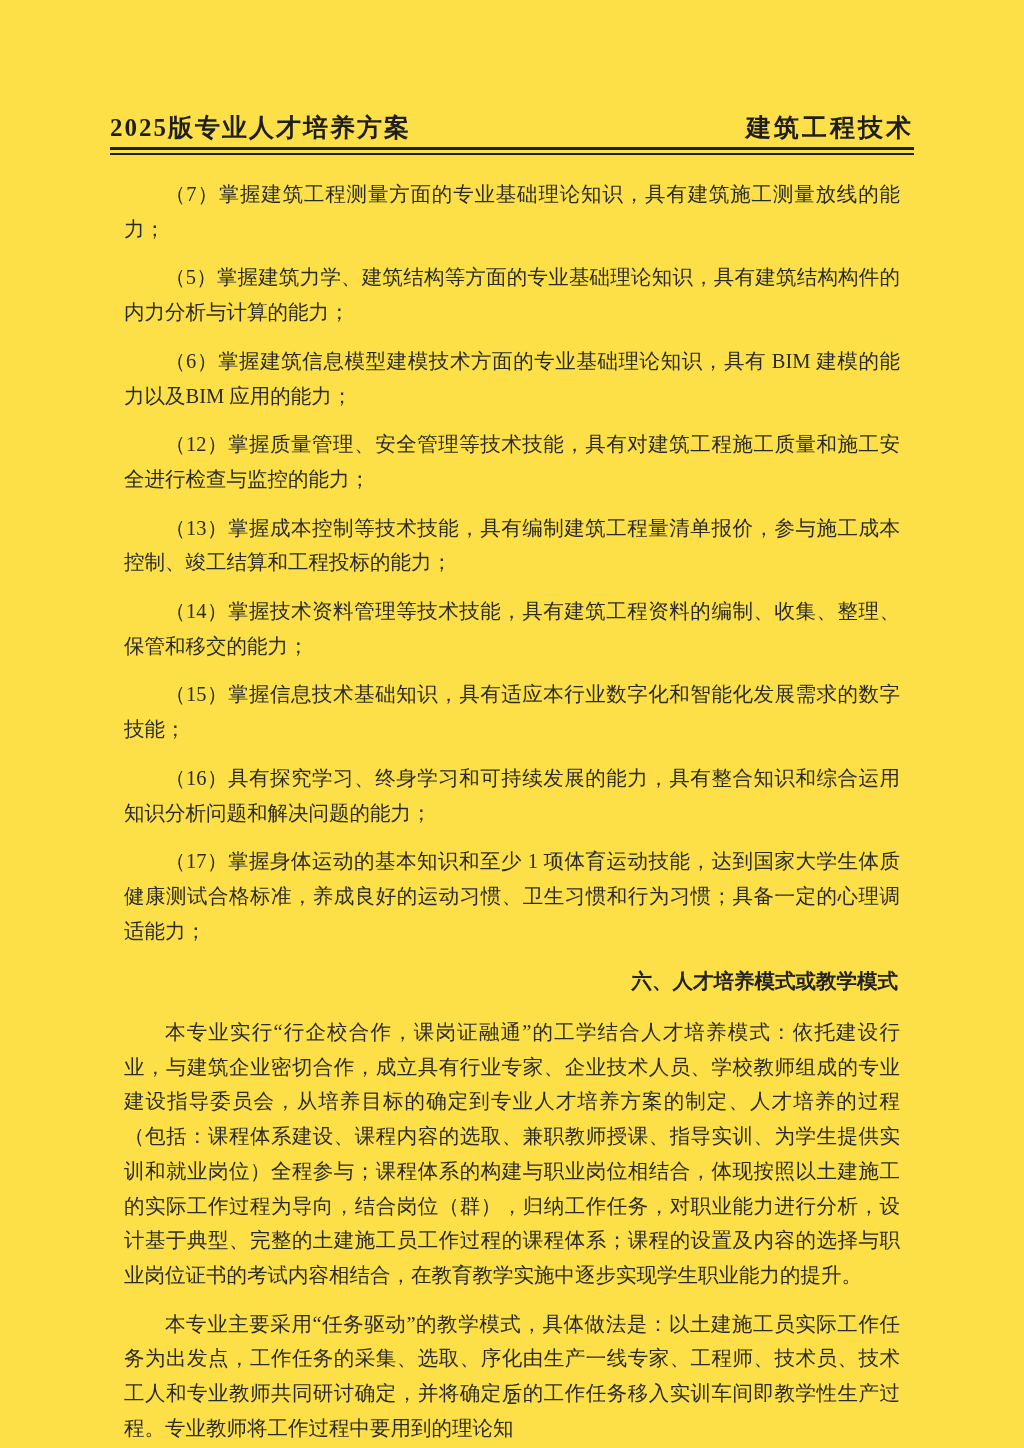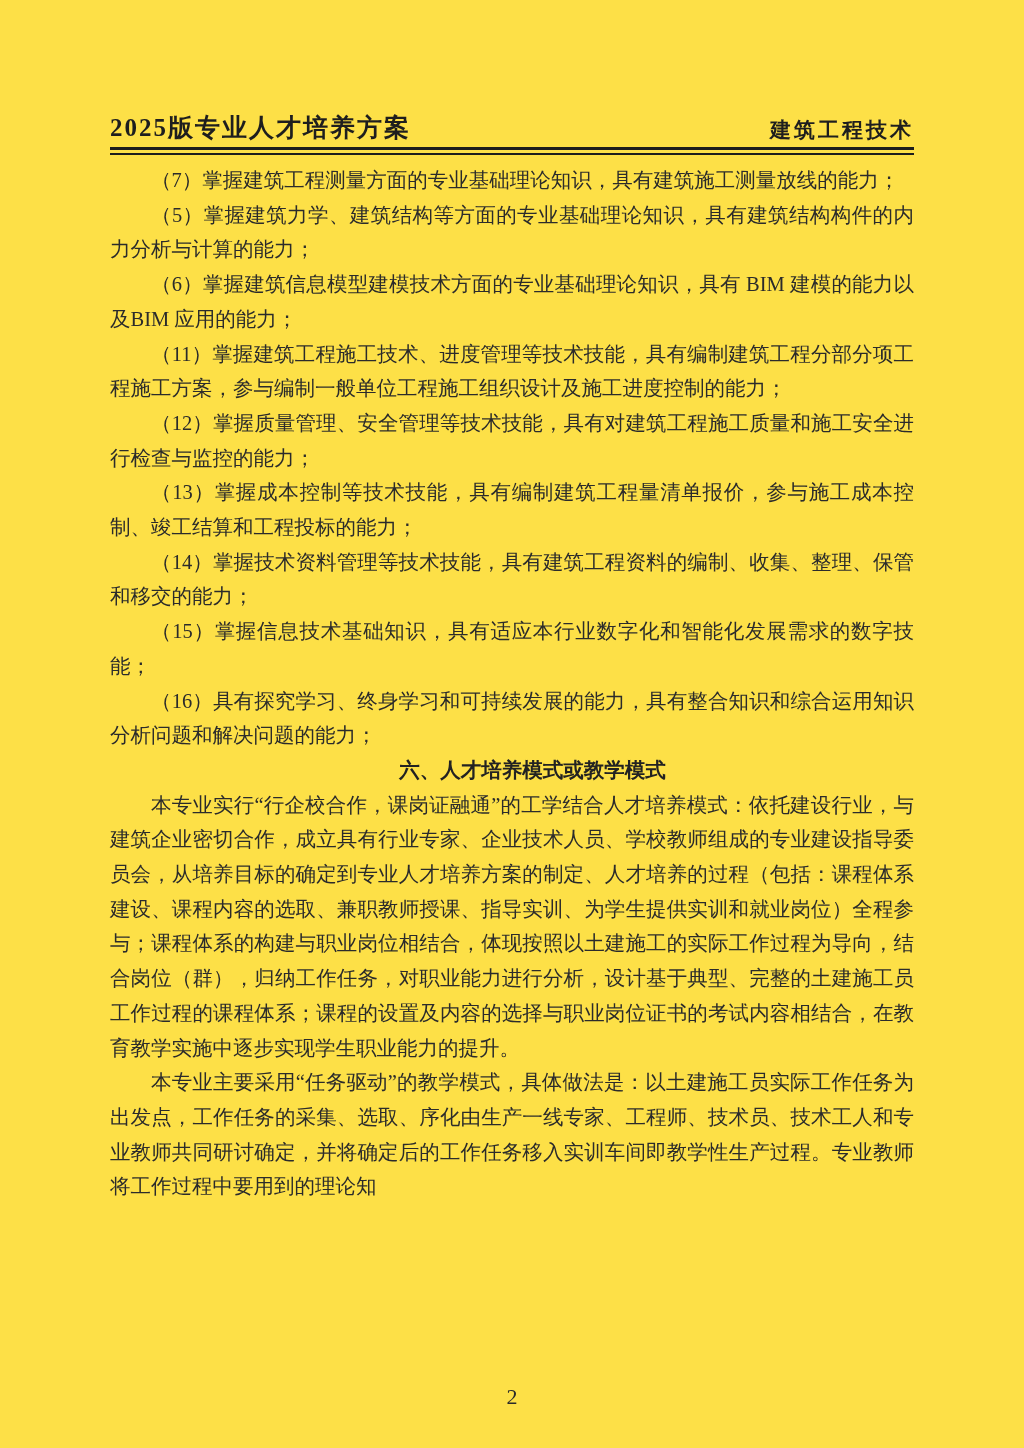"建筑工程技术" .header-right { font-size: 21px -> 25px }
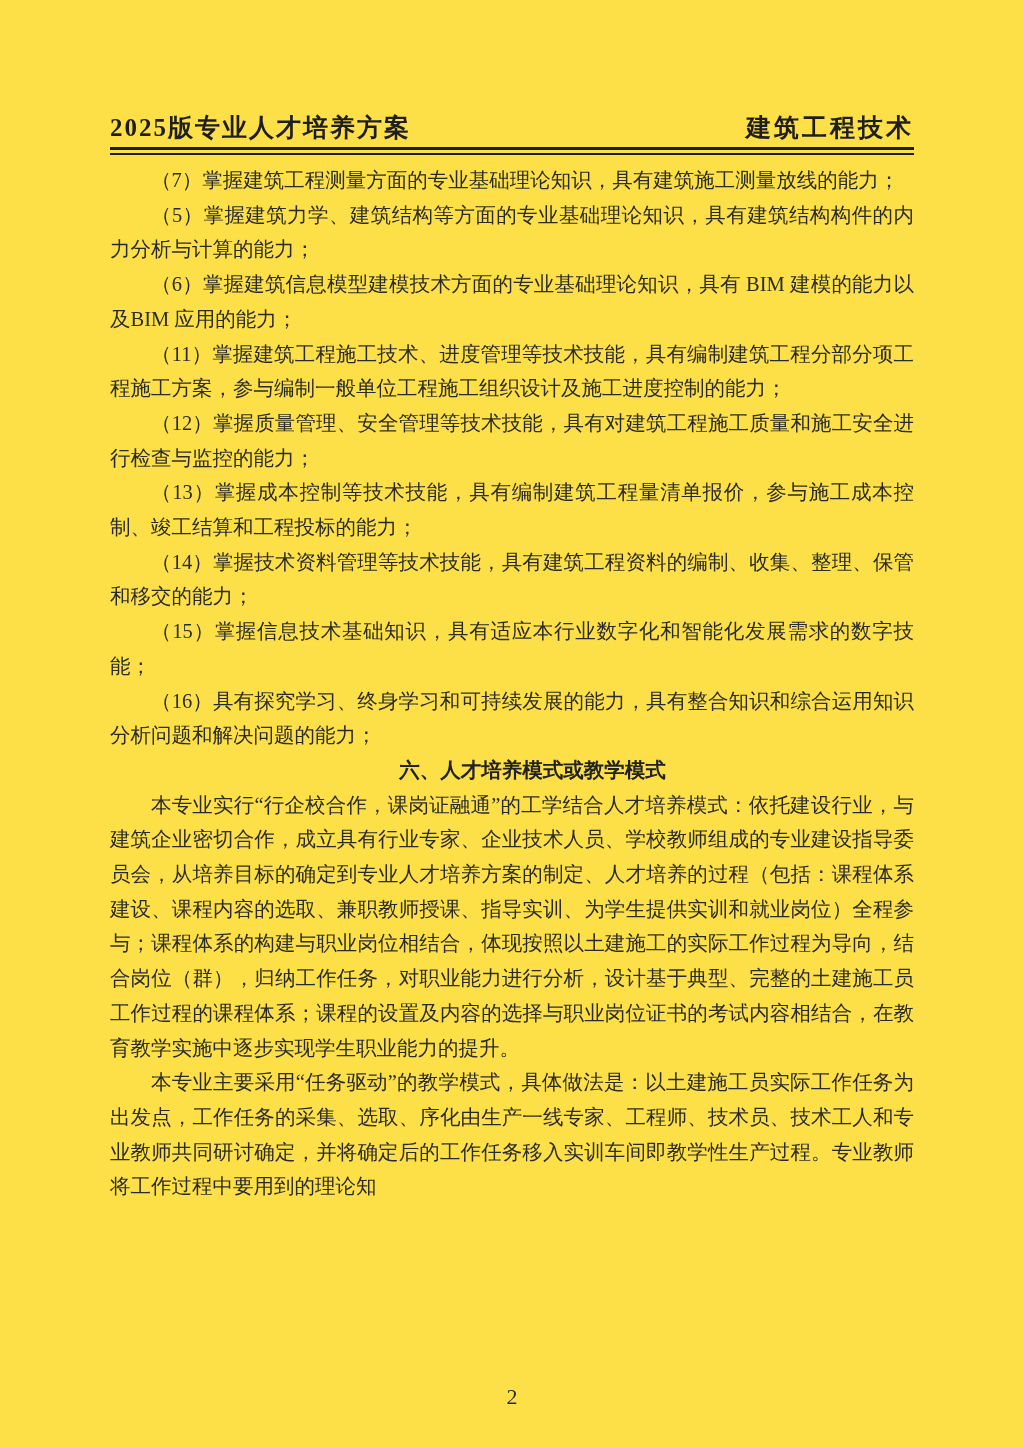"（7）掌握建筑工程测量方面的专业基础理论知识，具有建筑施工测量放线的能力；" .doc-body p { margin: 0 -> 14px }
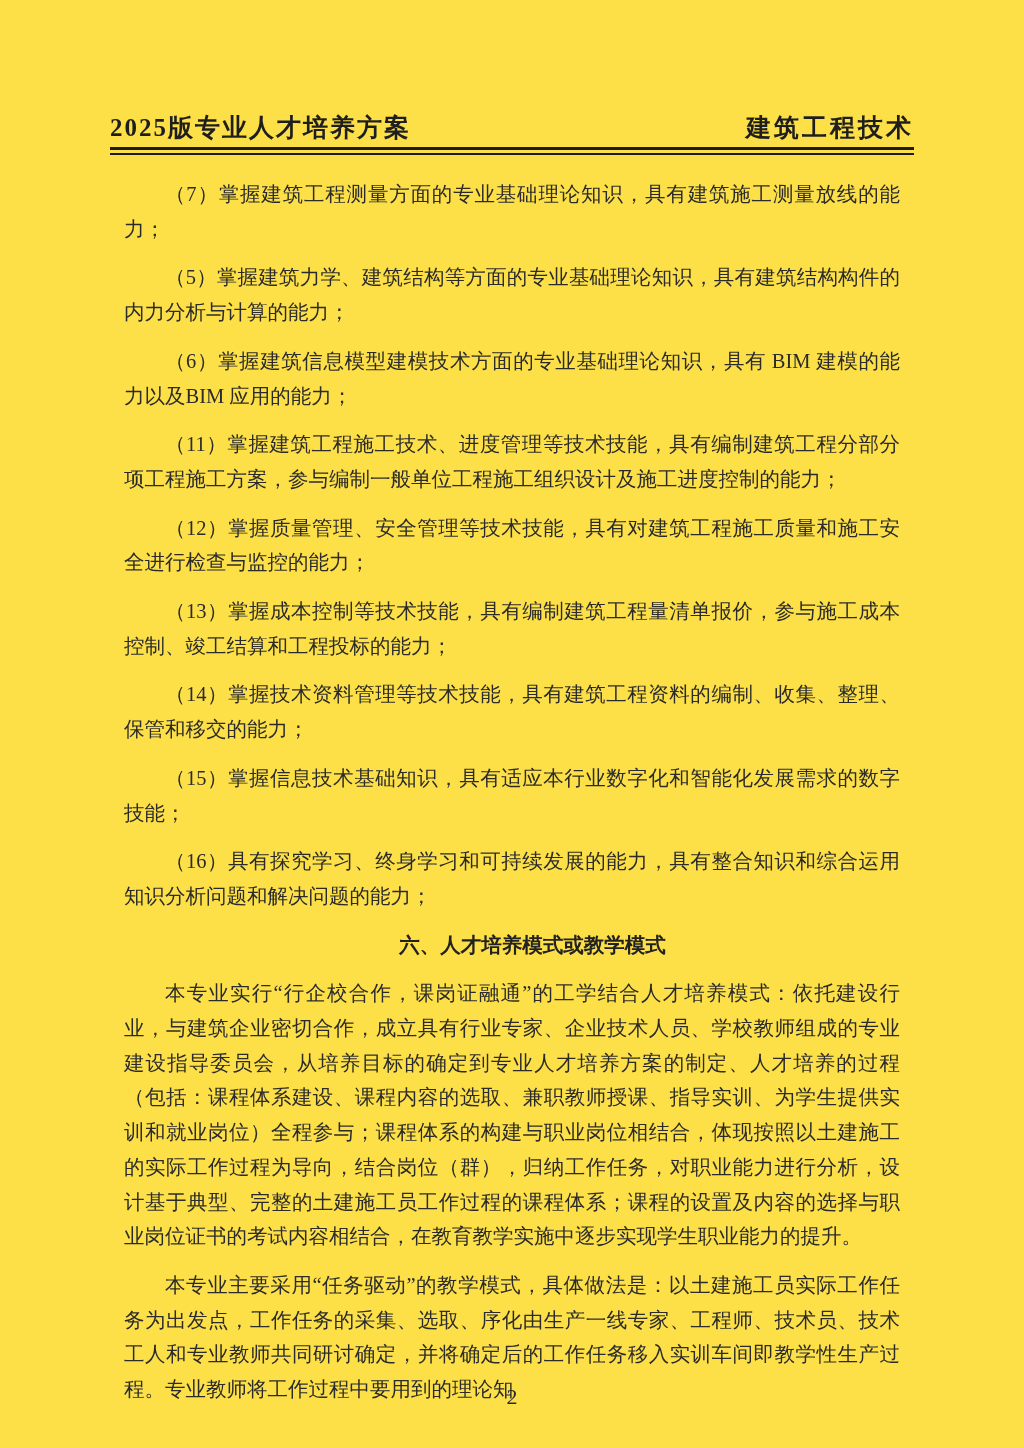"（11）掌握建筑工程施工技术、进度管理等技术技能，具有编制建筑工程分部分项工程施" p { html: <p>（11）掌握建筑工程施工技术、进度管理等技术技能，具有编制建筑工程分部分项工程施工方案，参与编制一般单位工程施工组织设计及施工进度控制的能力；</p> -> none }
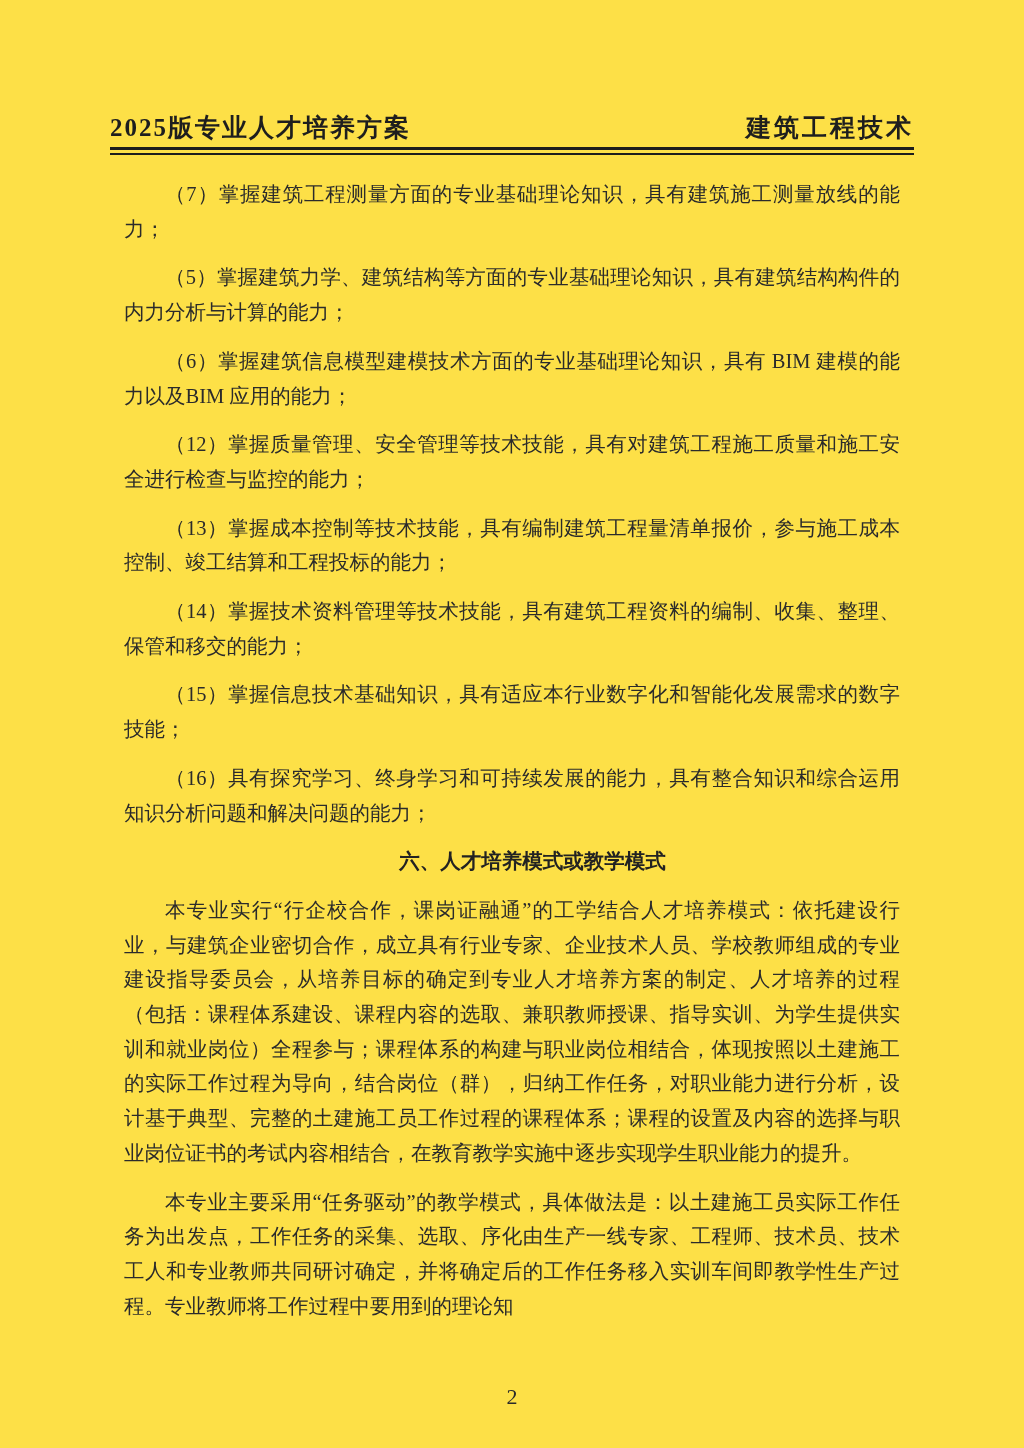"（17）掌握身体运动的基本知识和至少 1" p { html: none -> <p>（17）掌握身体运动的基本知识和至少 1 项体育运动技能，达到国家大学生体质健康测试合格标准，养成良好的运动习惯、卫生习惯和行为习惯；具备一定的心理调适能力；</p> }
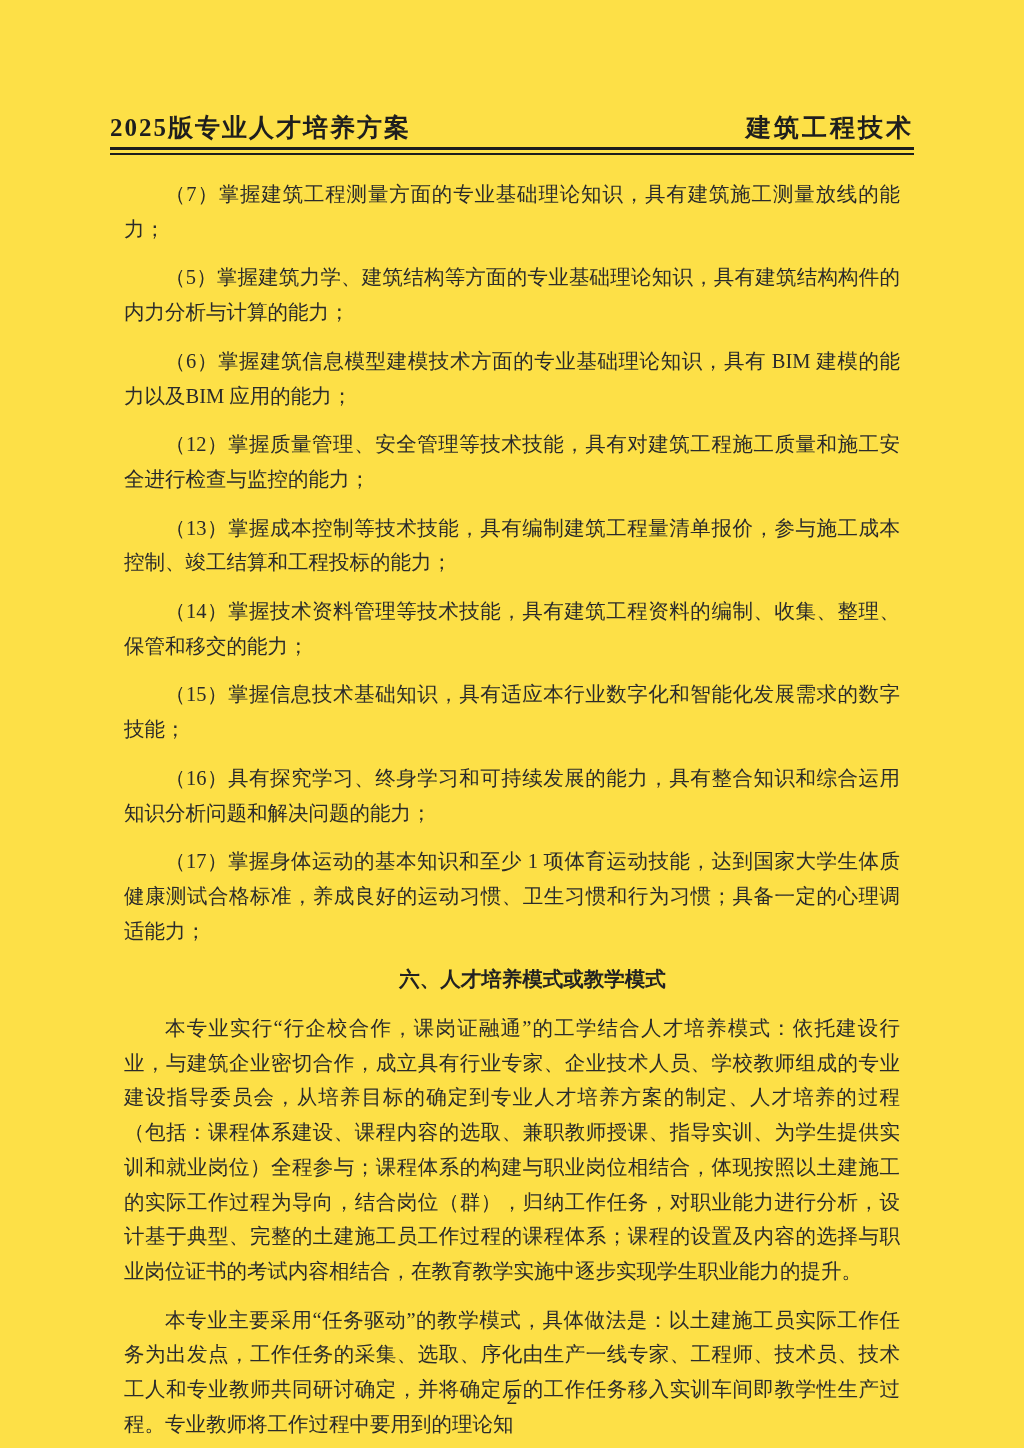"六、人才培养模式或教学模式" .section-heading { margin: 0 -> 16px; text-align: center -> right }
